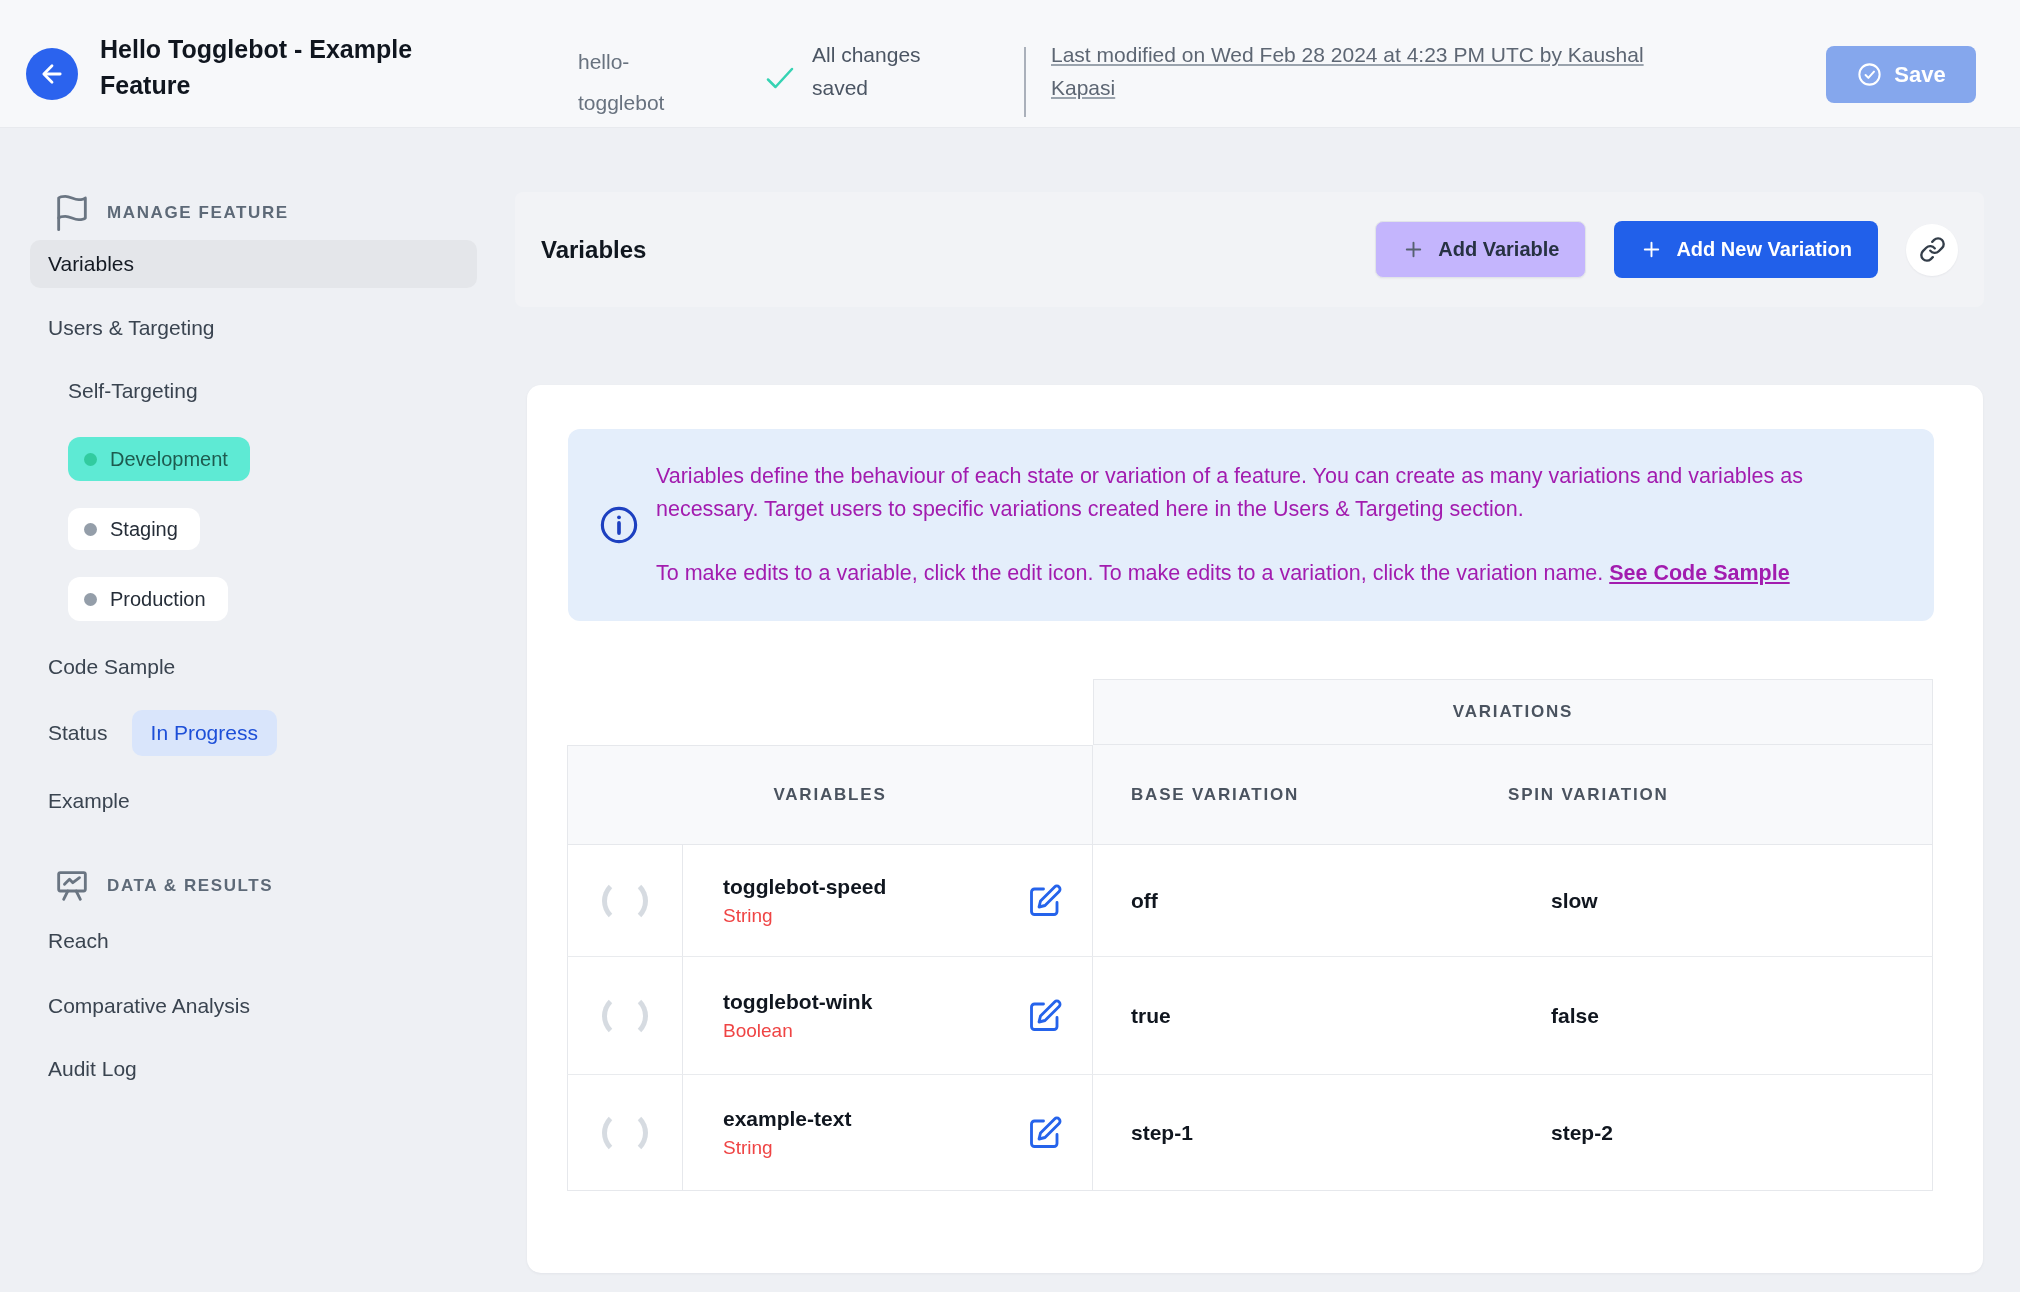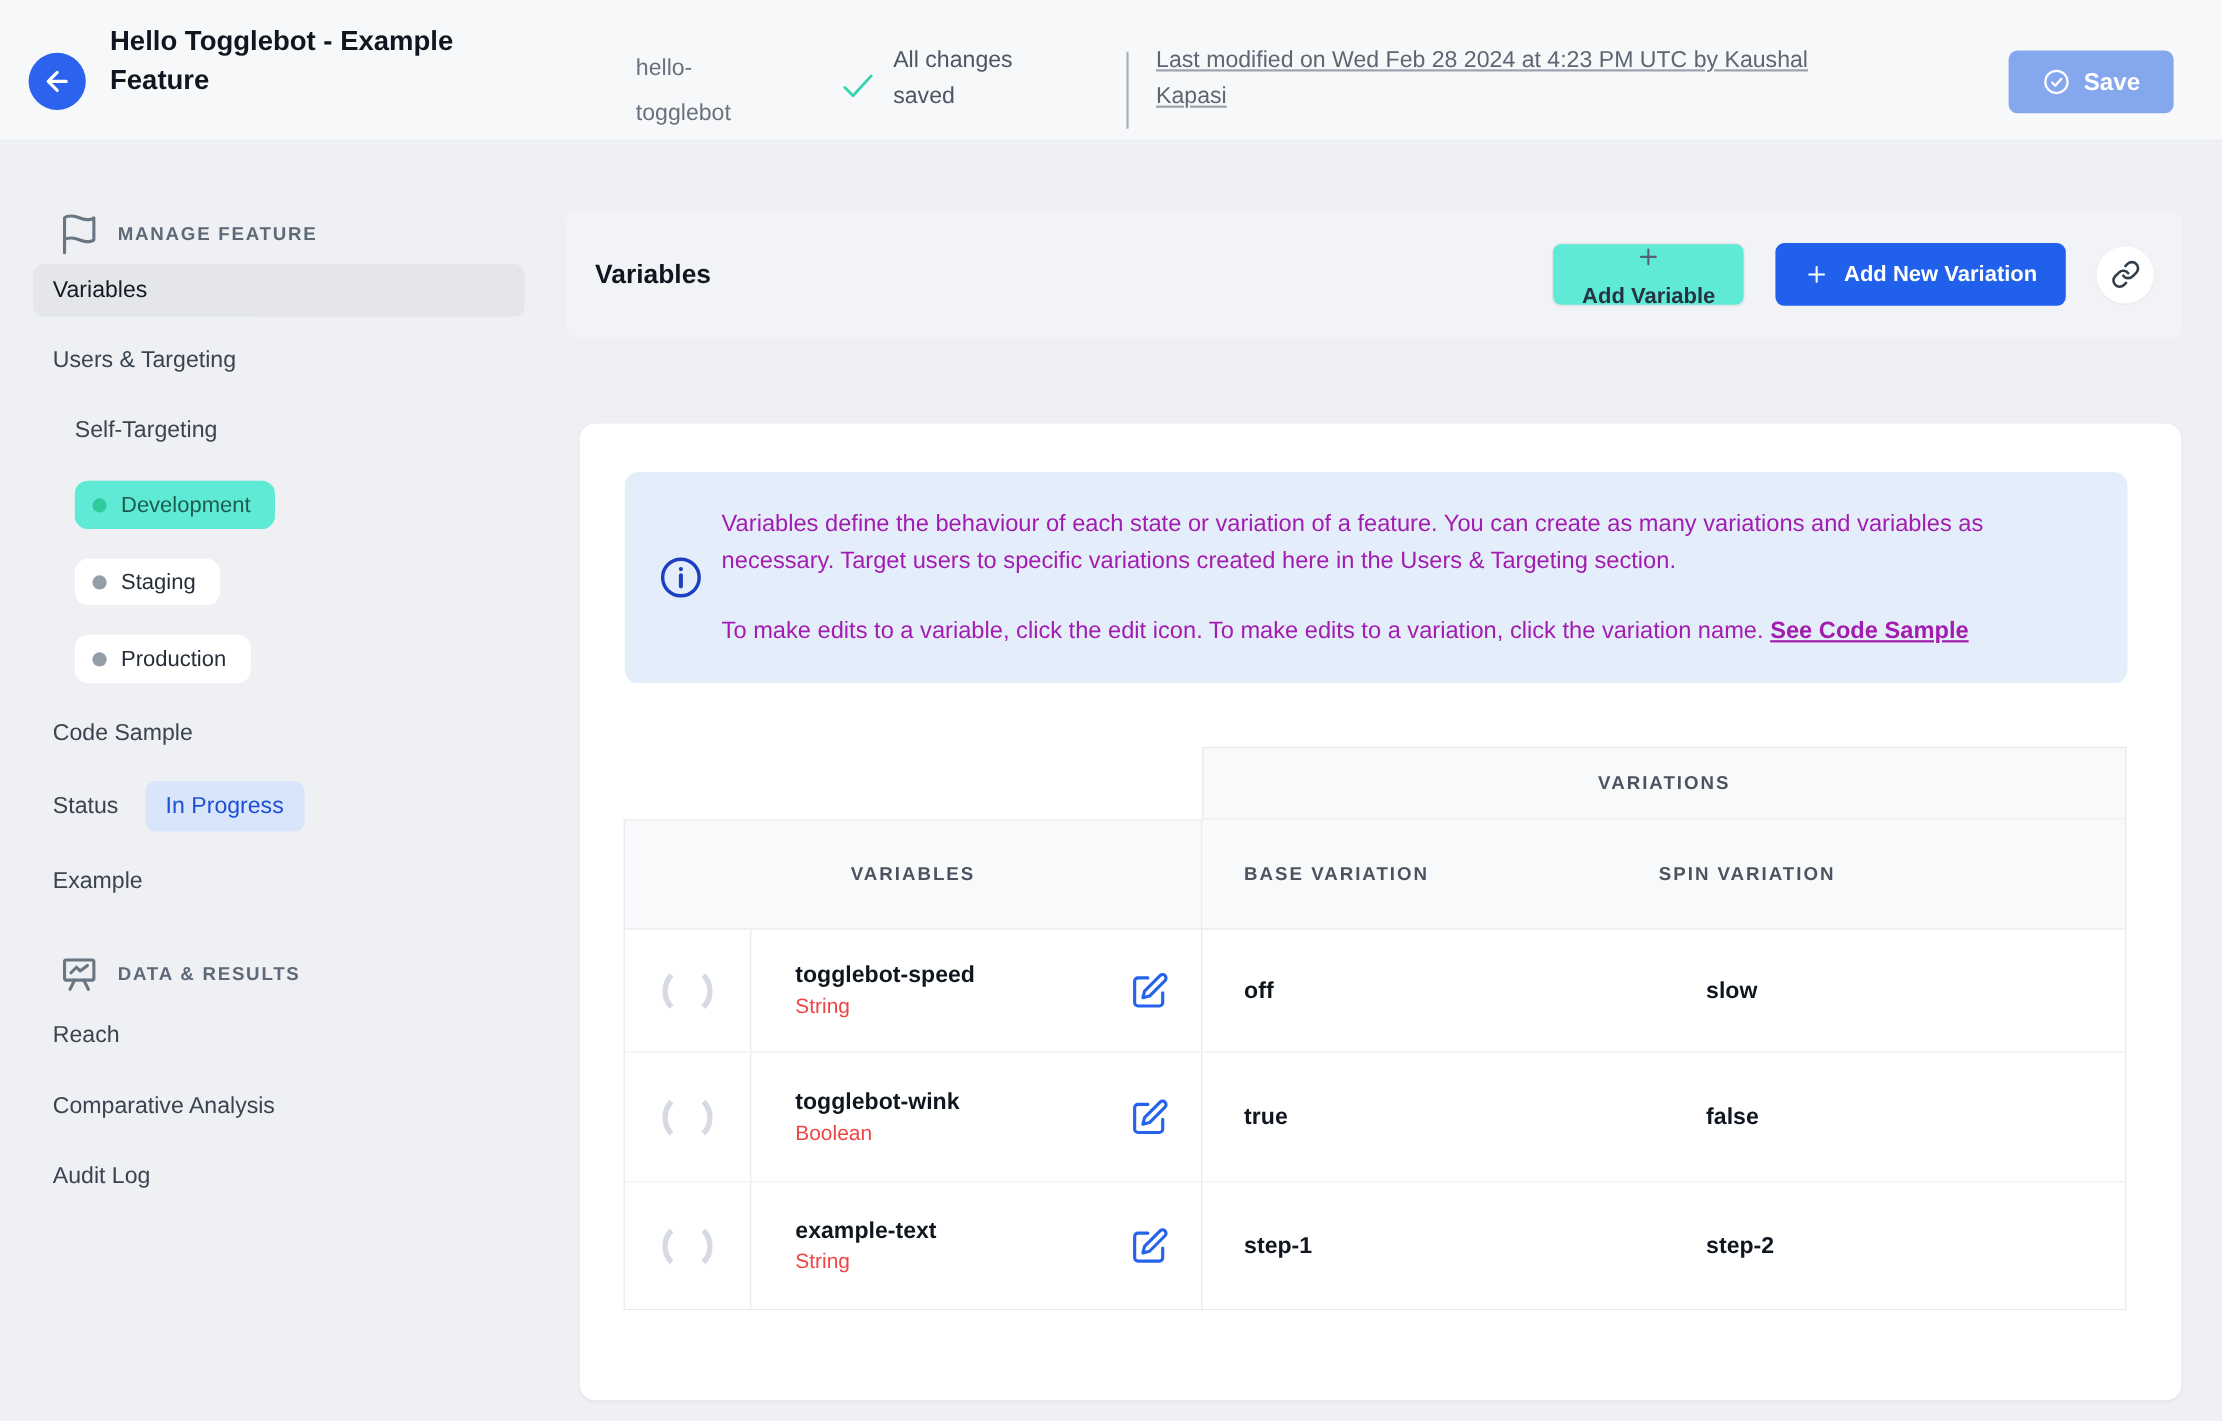"Hello Togglebot - Example Feature" .page-title { top: 19px -> 31px }
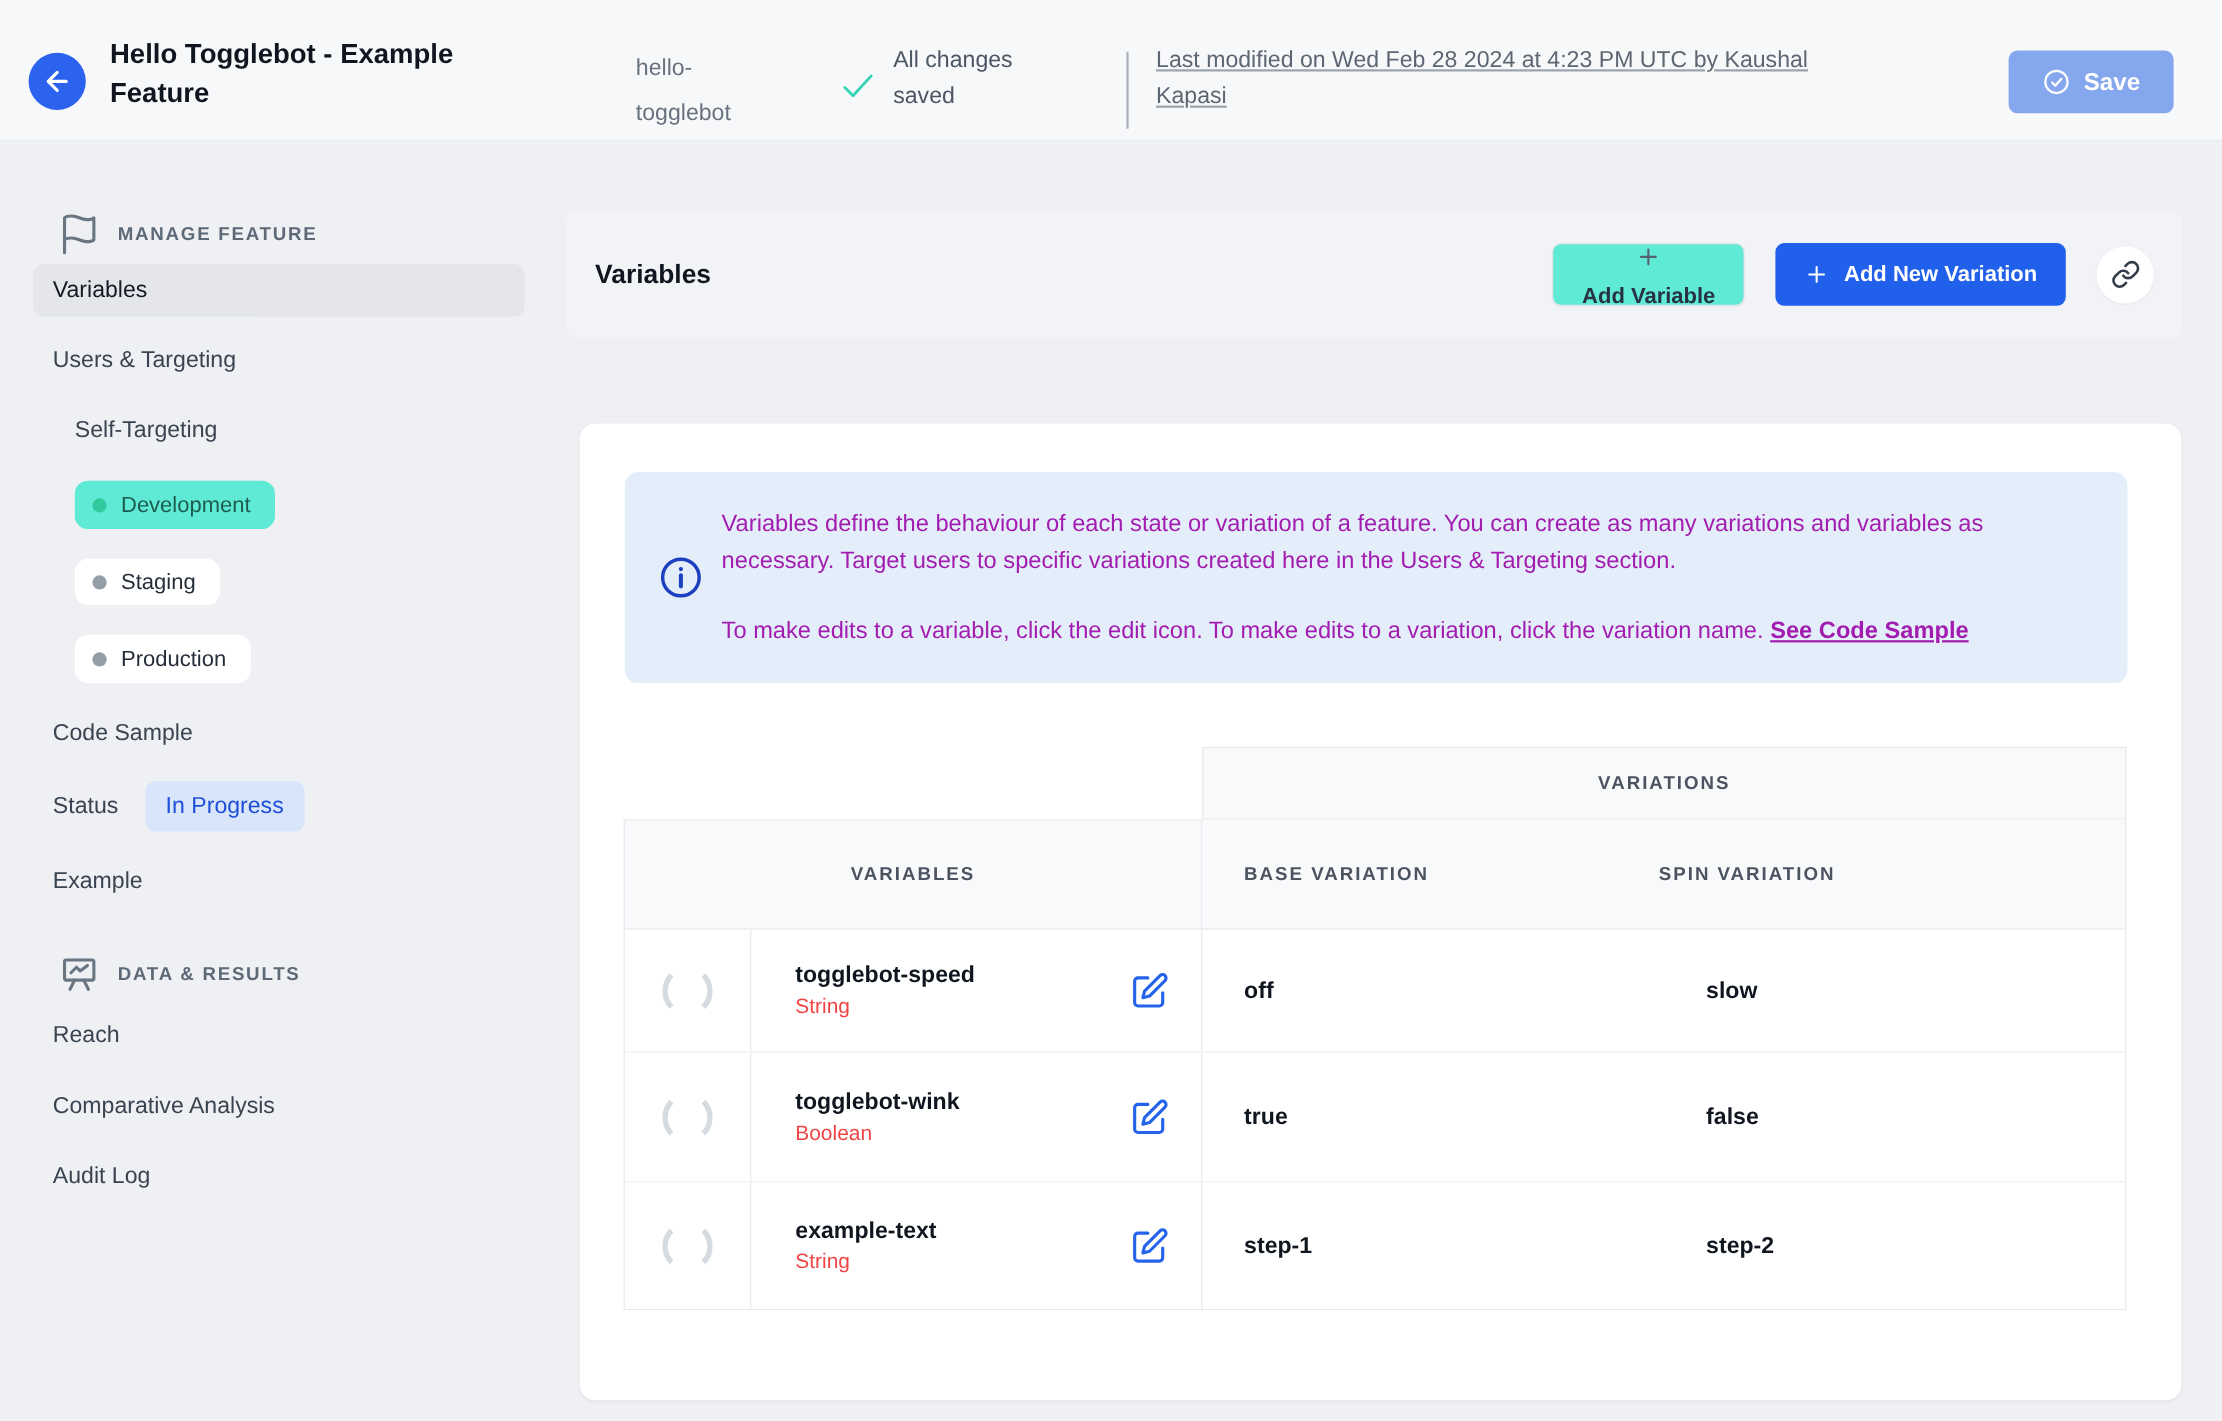"Add Variable" .btn-white { background: #5eead4 -> #c4b5fd; flex-direction: column -> none }
